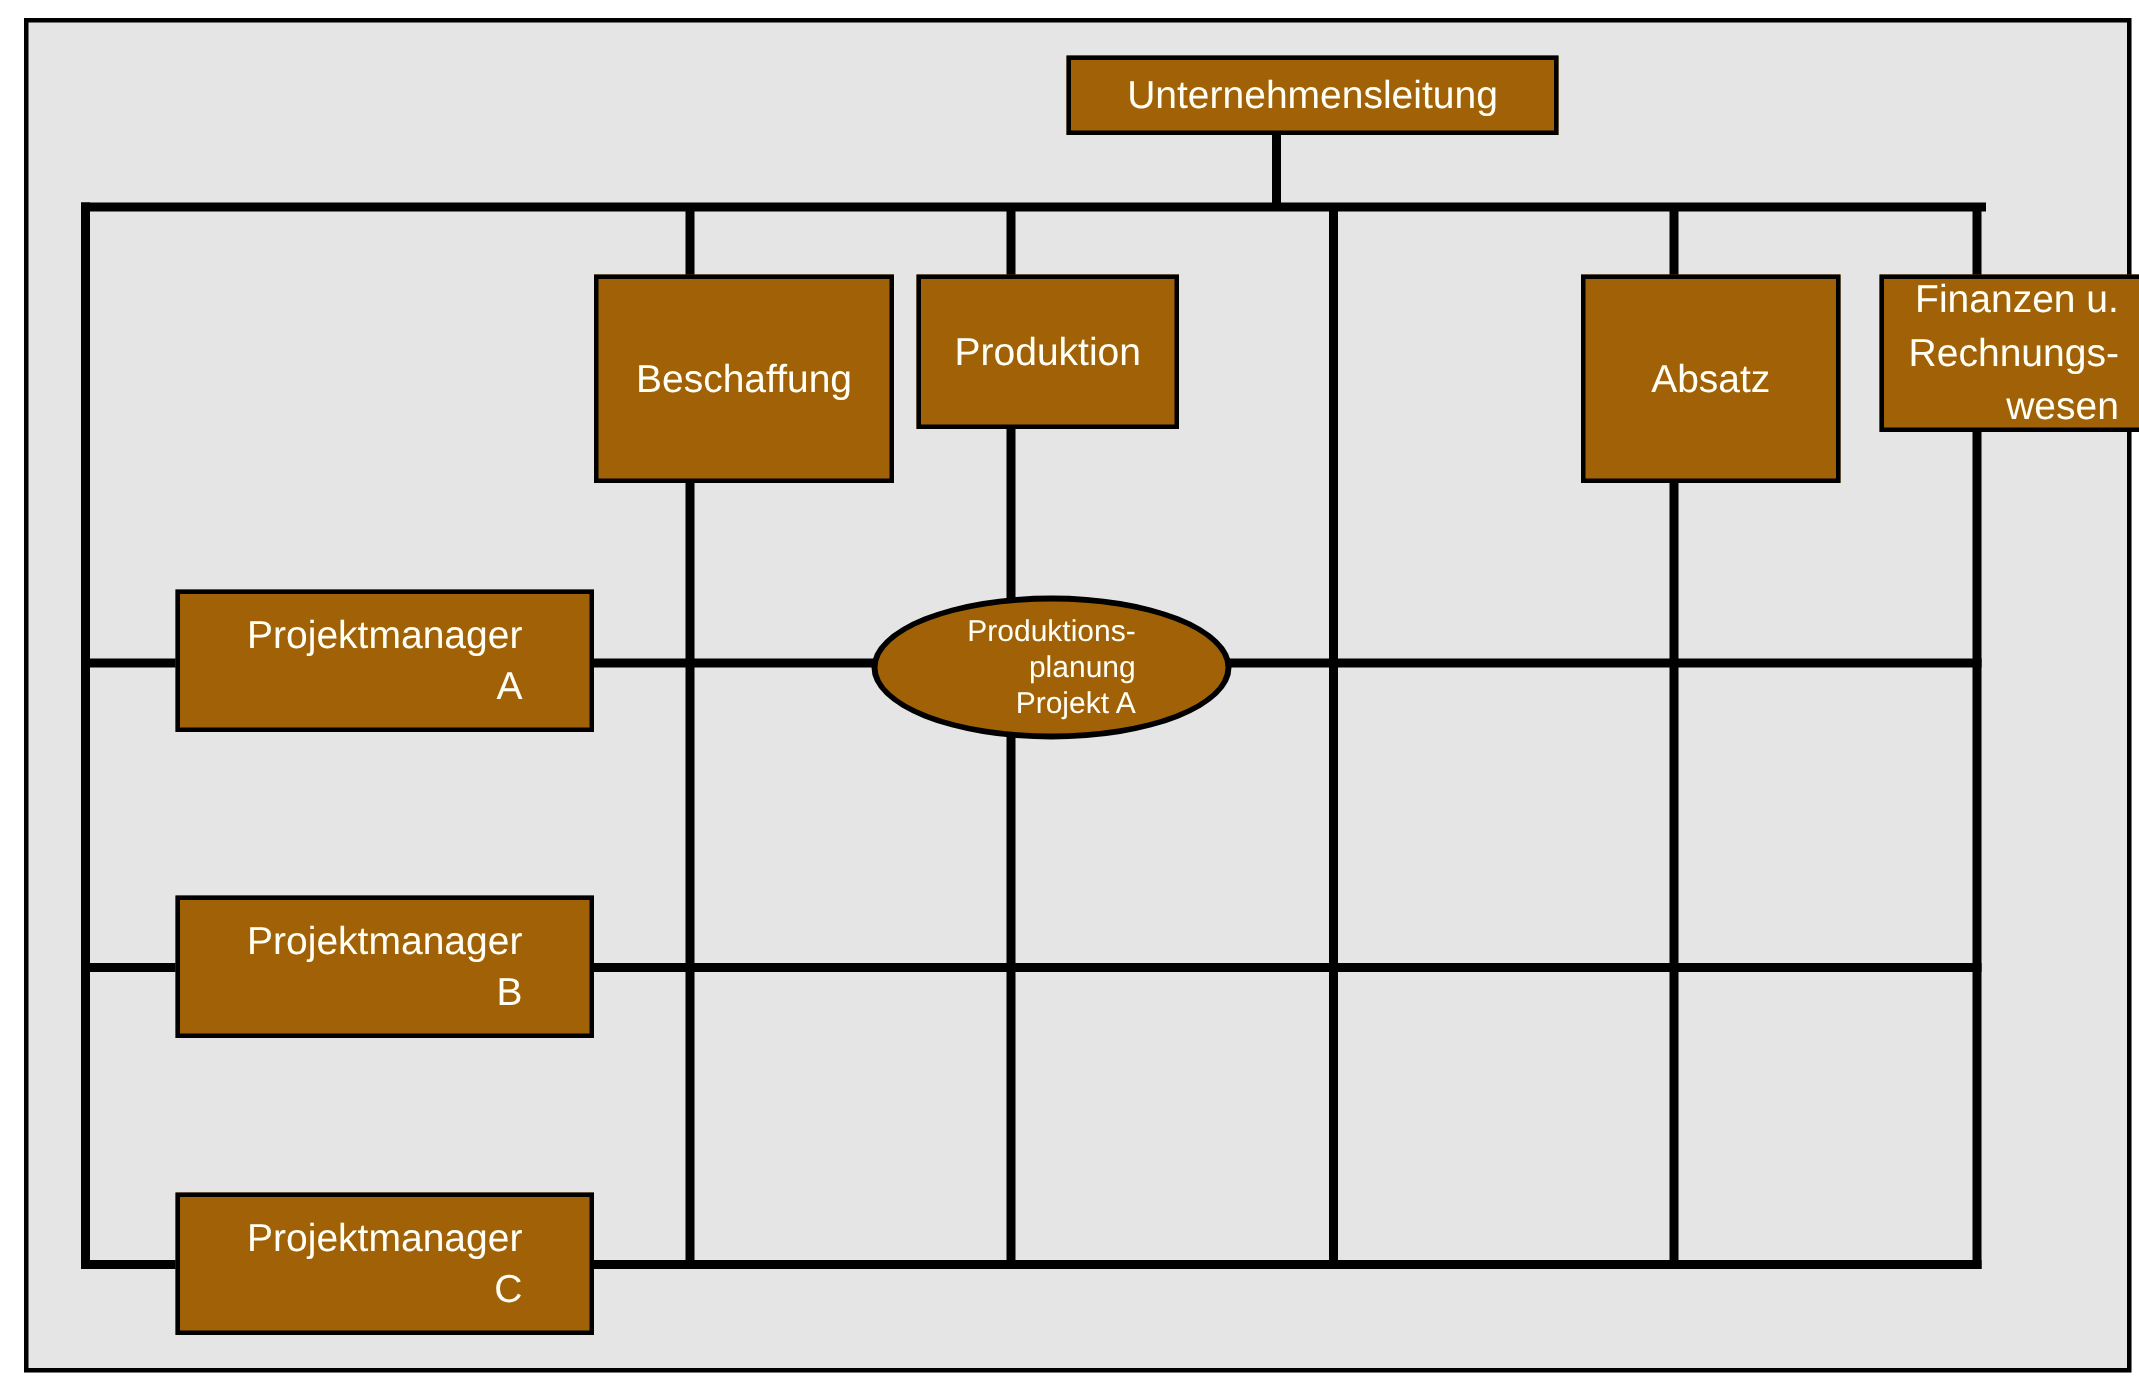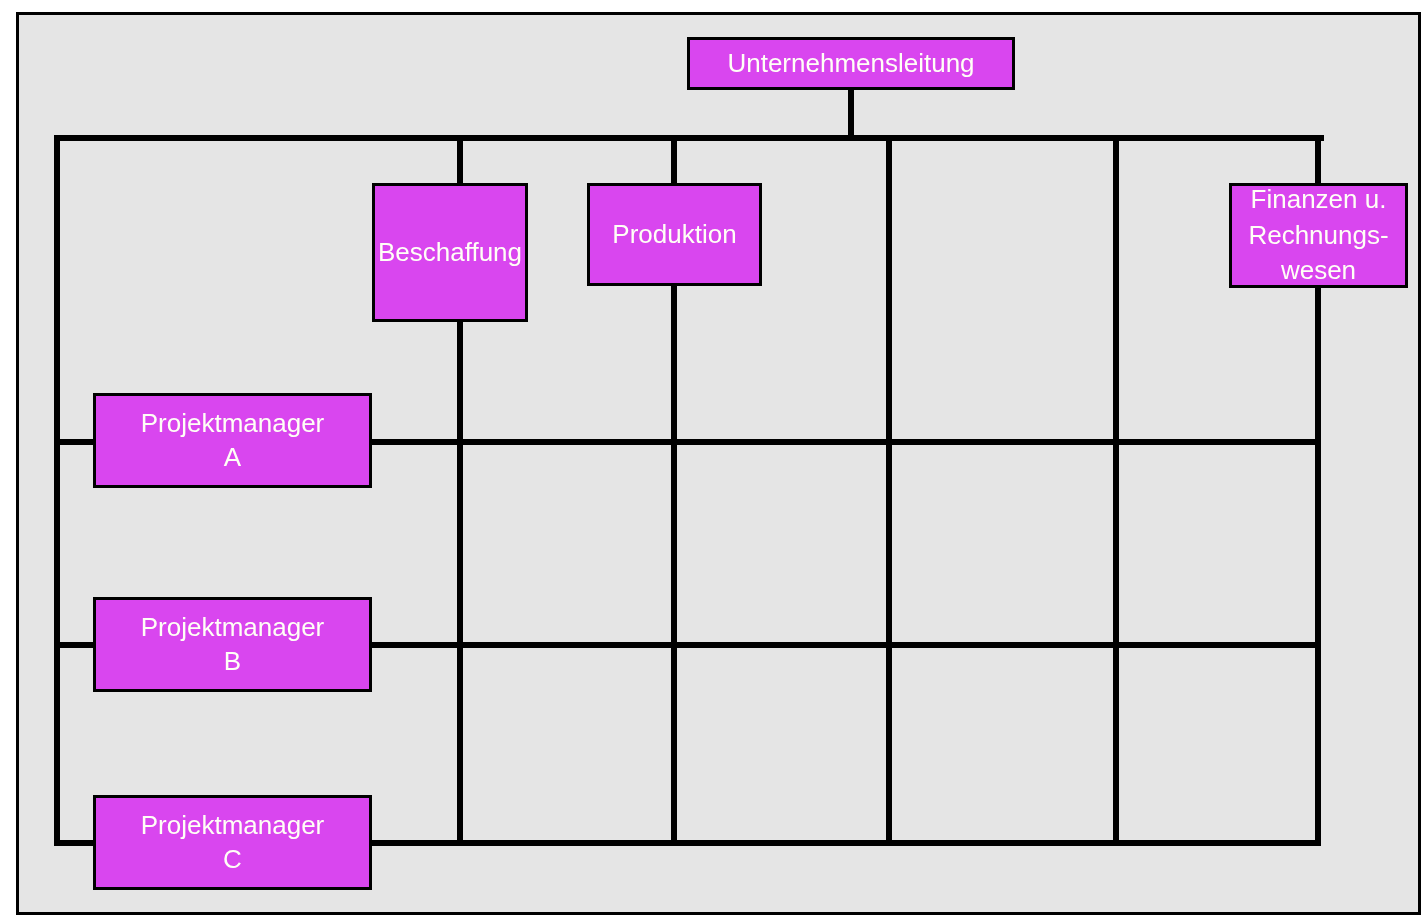"Unternehmensleitung" .node { background: #d946ef -> #a16207; margin-left: none -> 24px; text-align: center -> right }
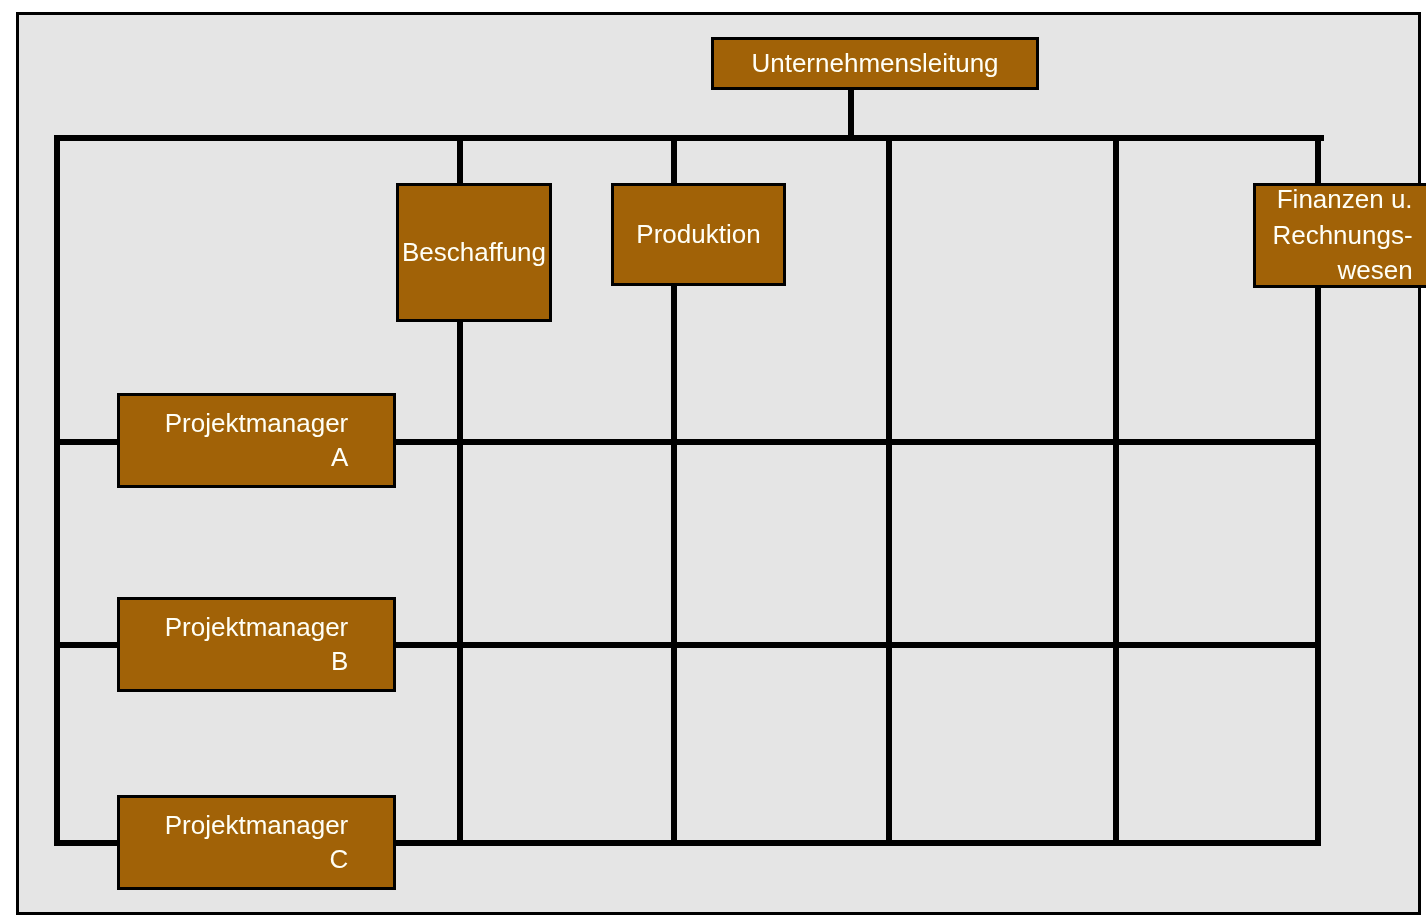"Beschaffung" div.node { width: 156px -> 200px }
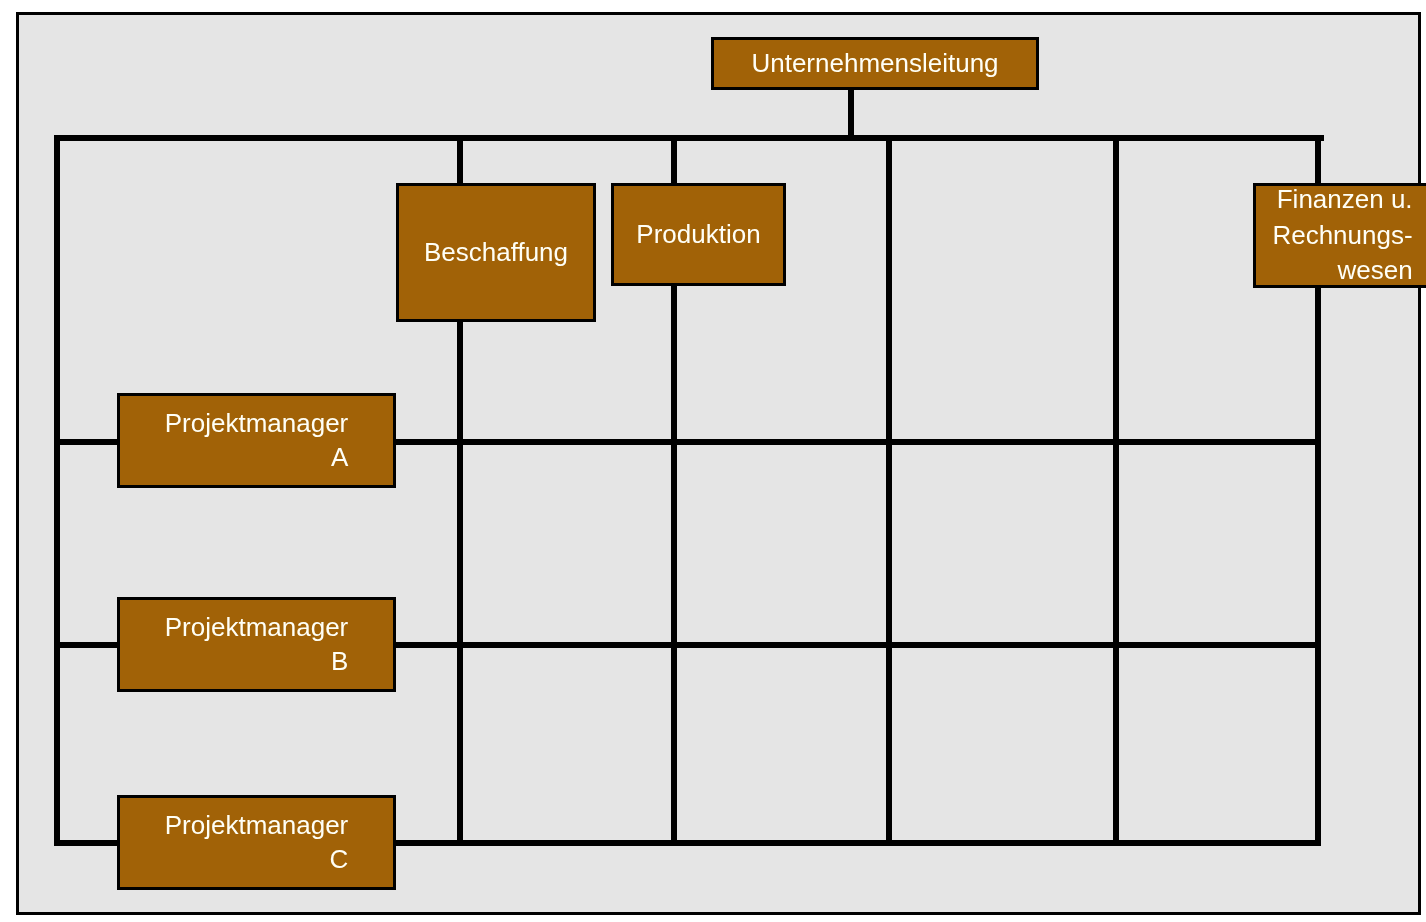"Absatz" div.node { html: none -> <div> <span>Absatz</span> </div> }
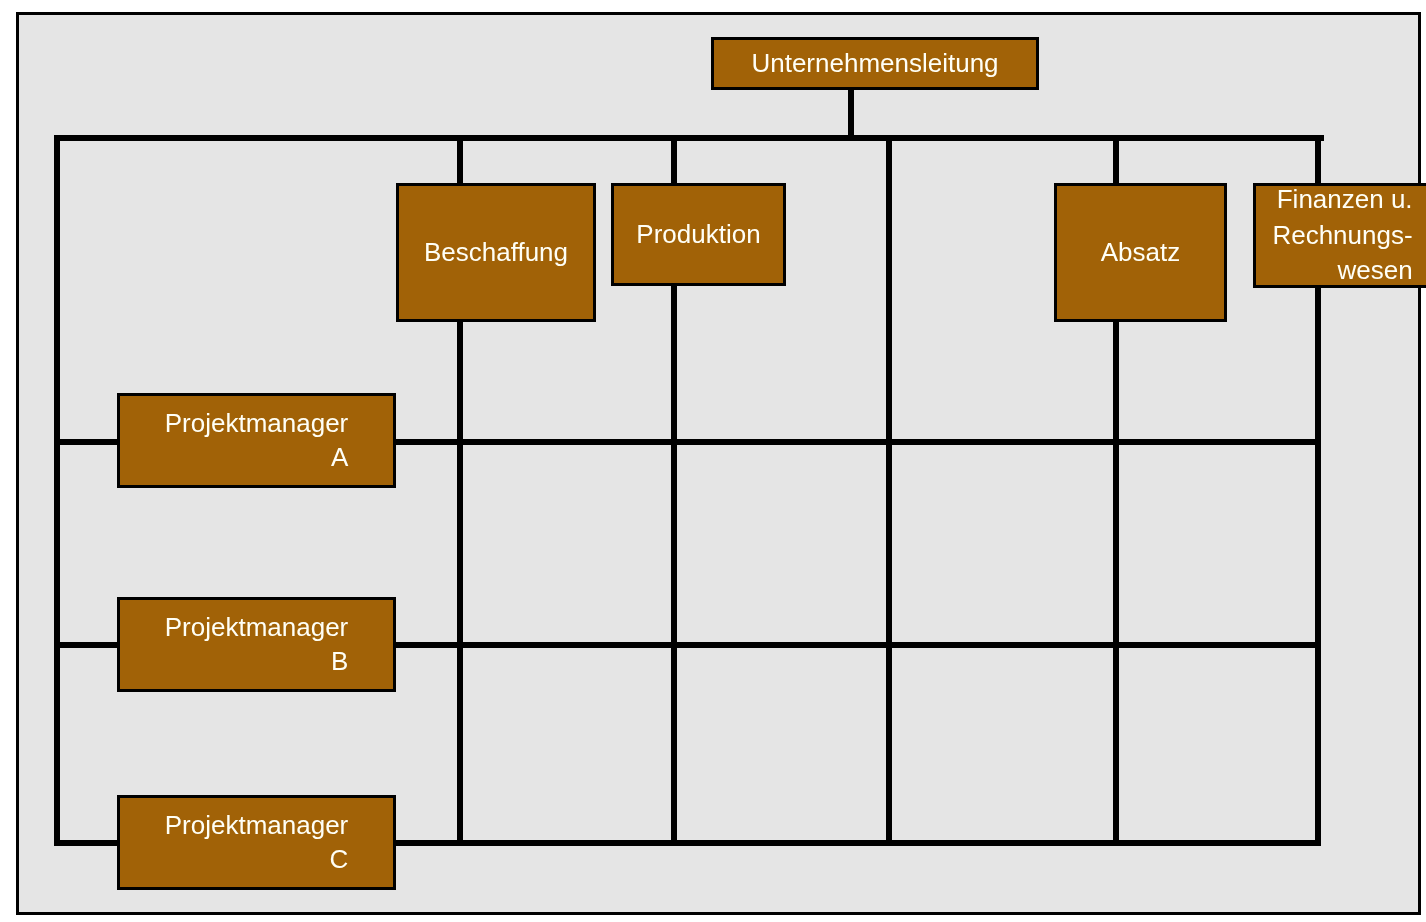"Produktions-" div.node { html: none -> <div> <span>Produktions- planung Projekt A</span> </div> }
